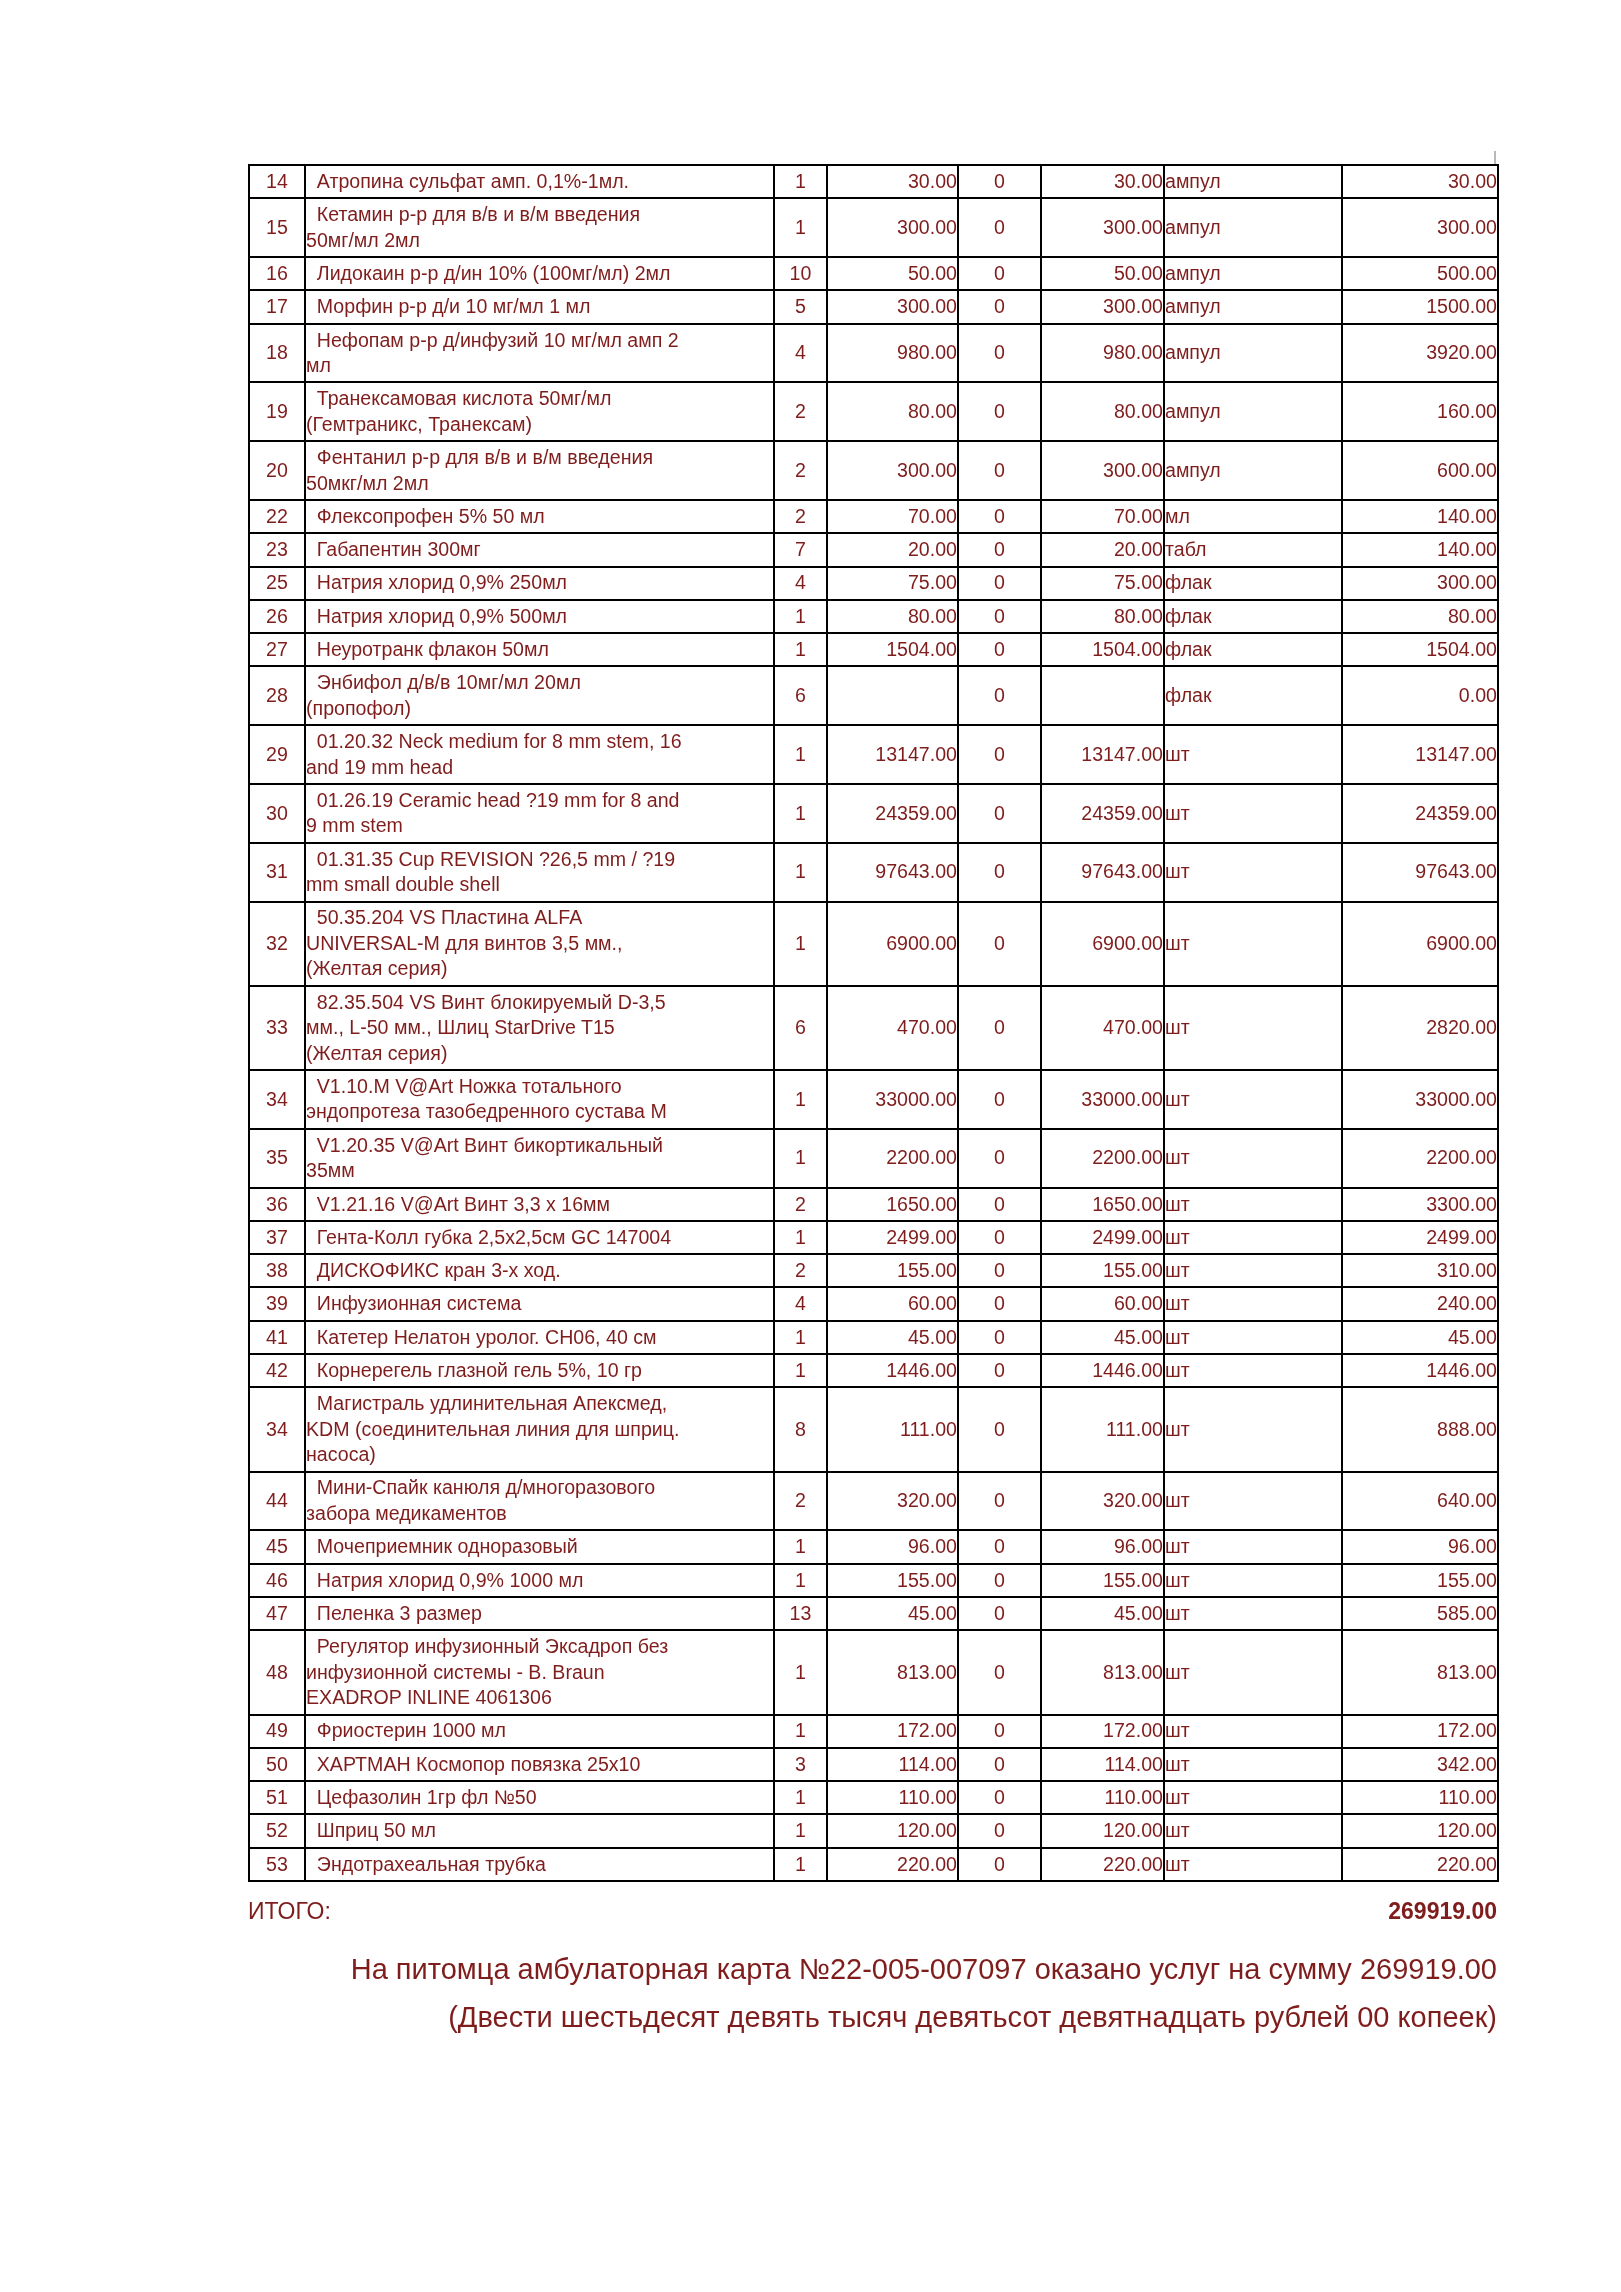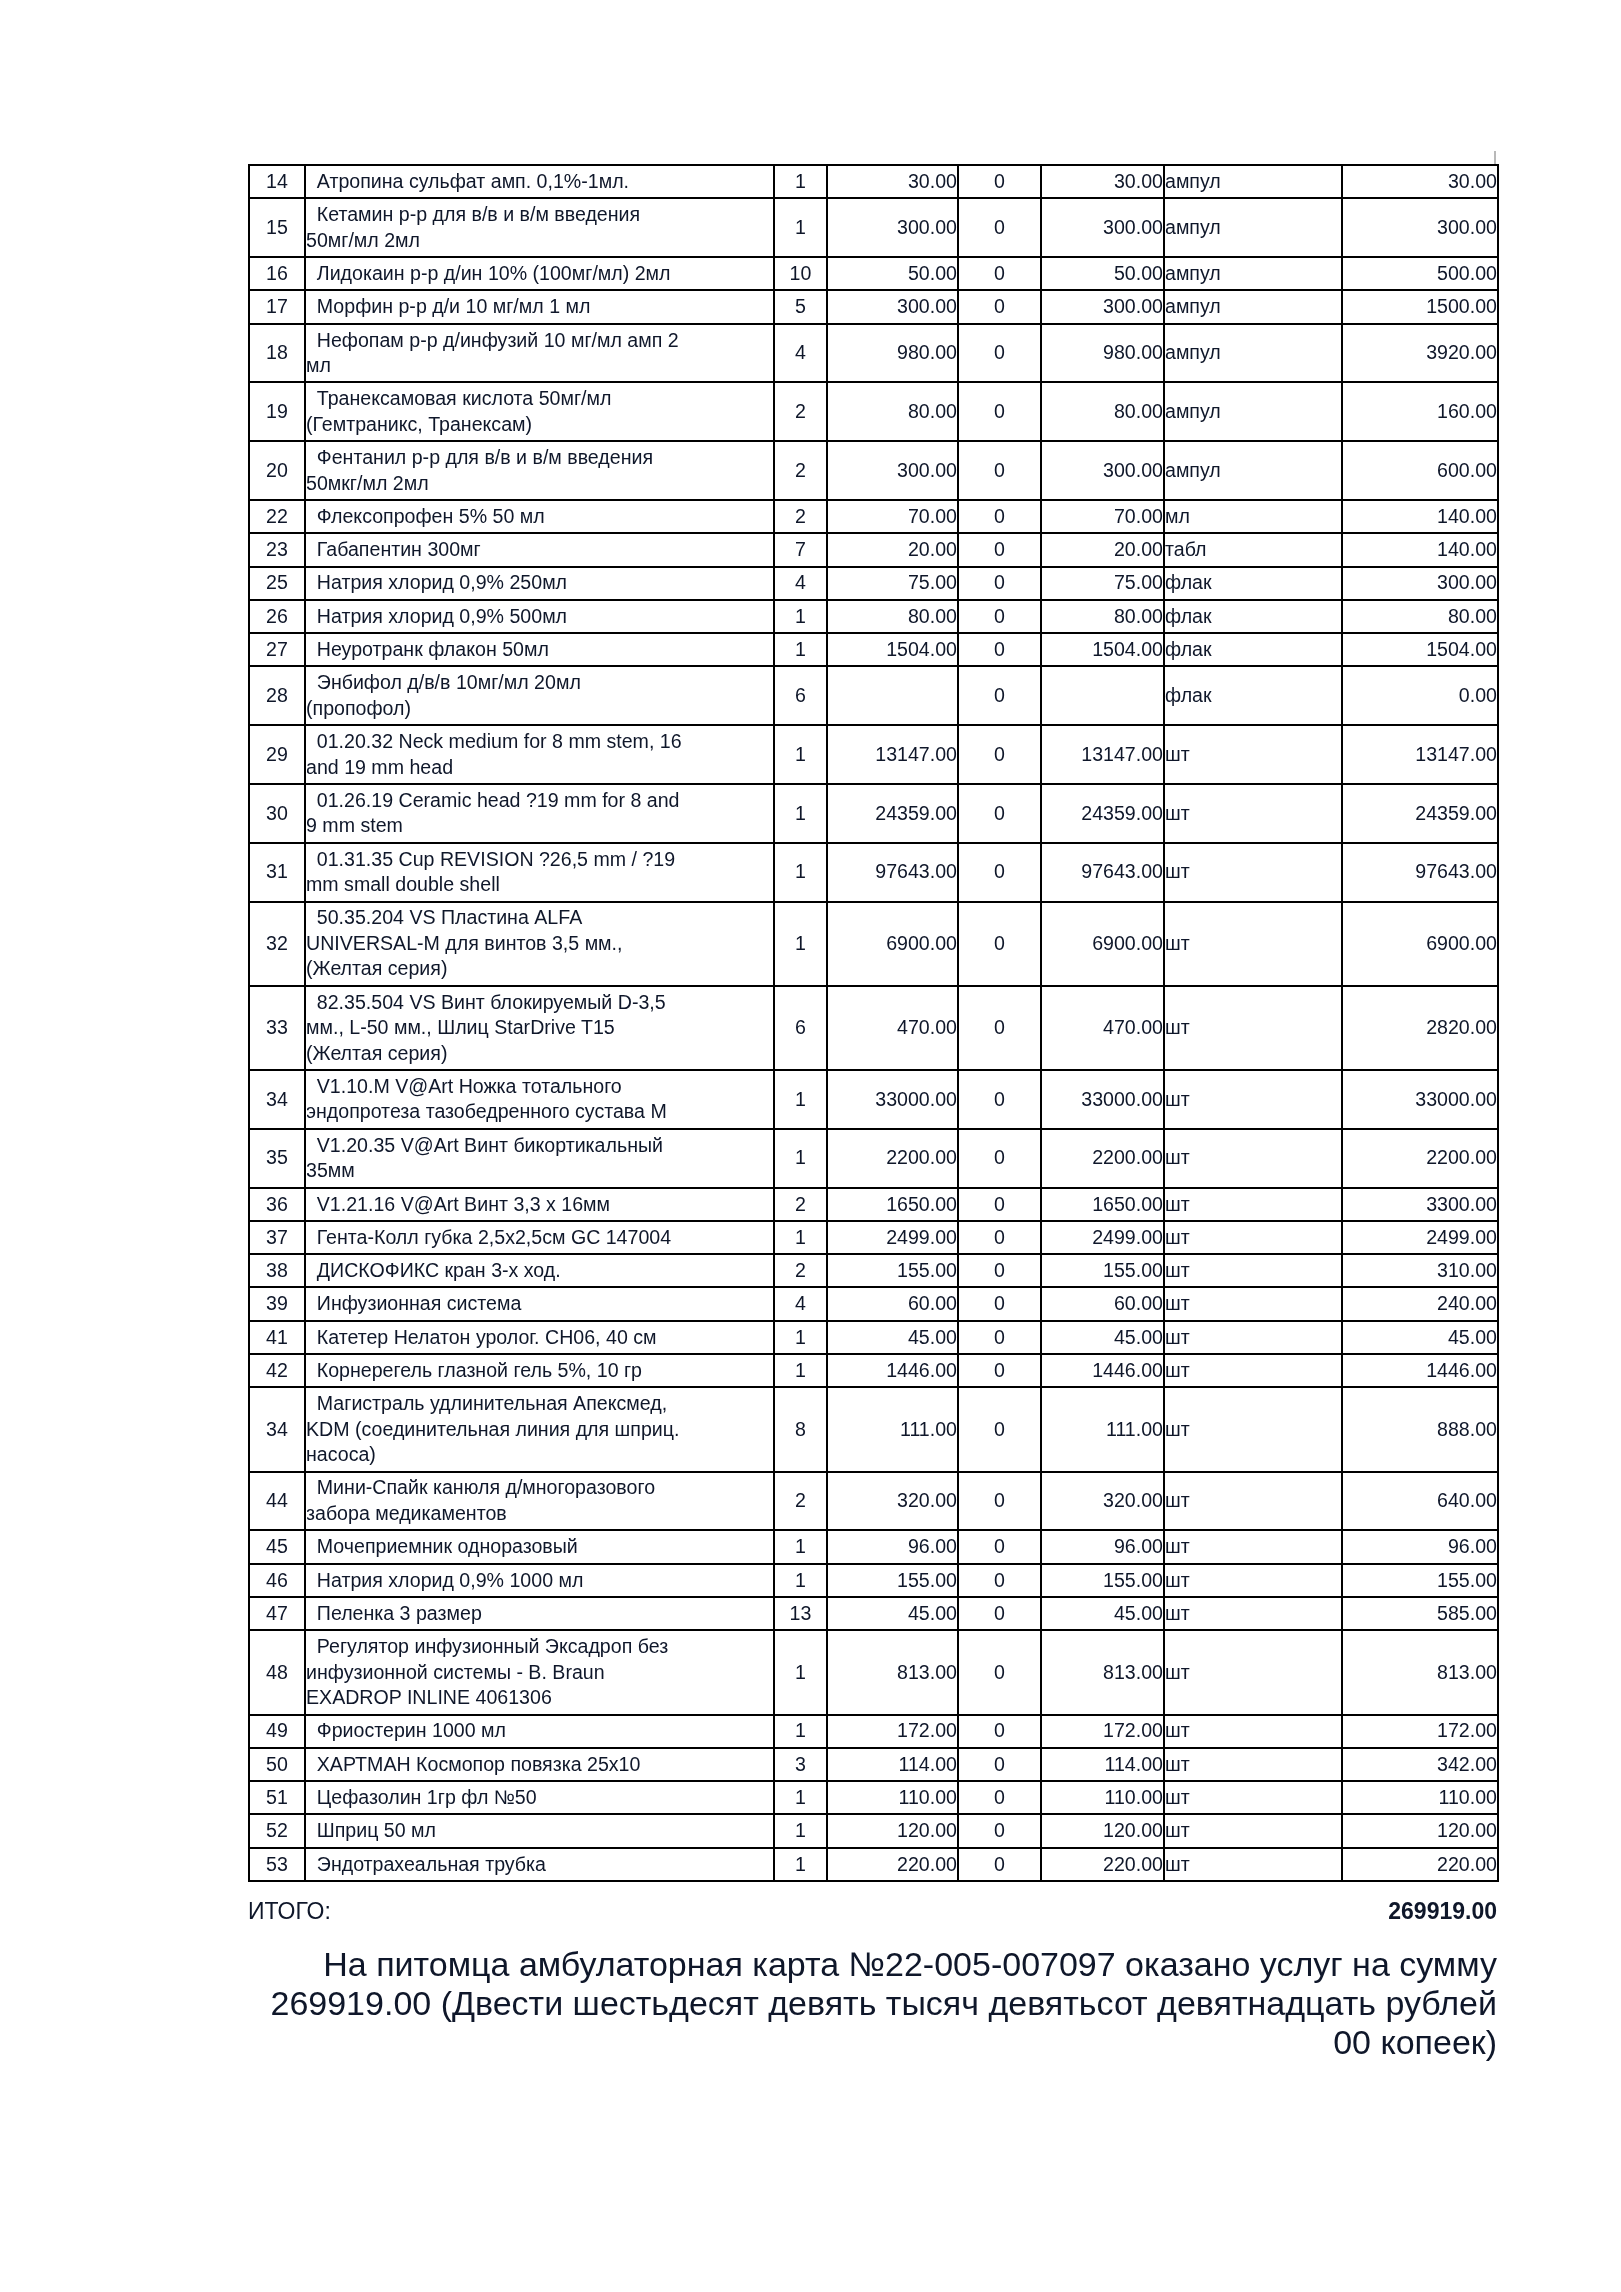"14" .page { color: #0f172a -> #7f1d1d }
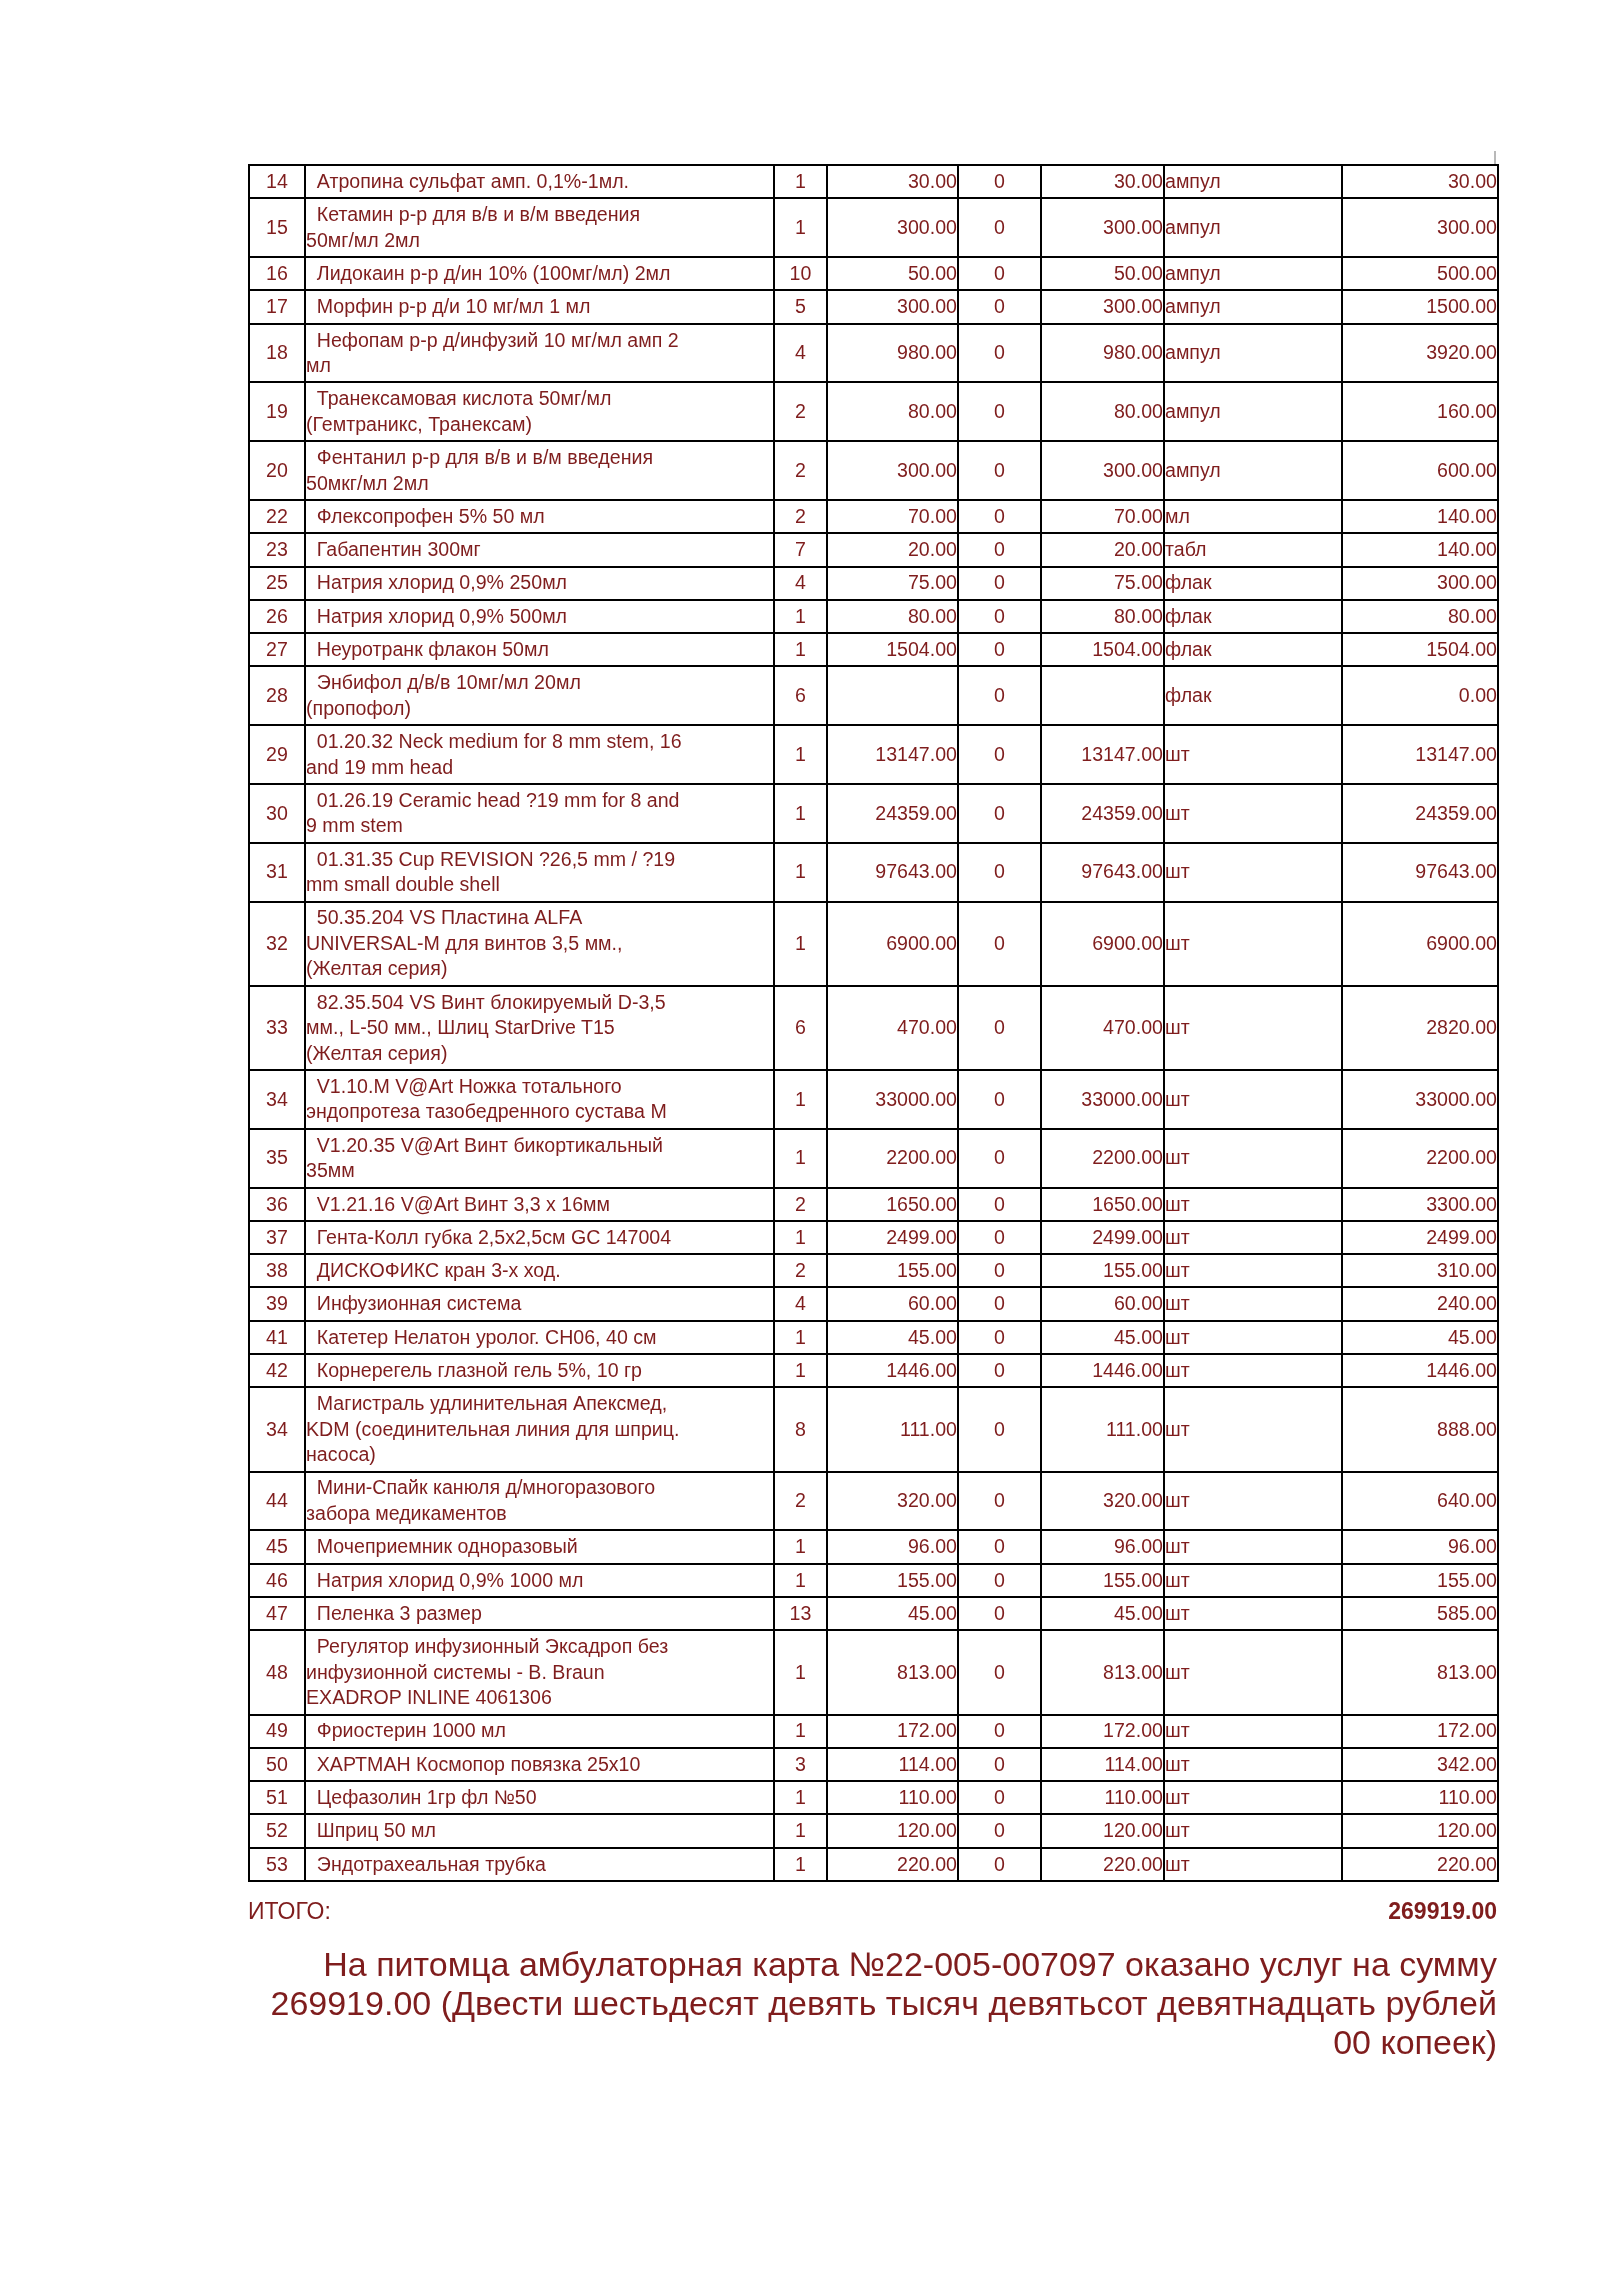"На питомца амбулаторная карта" .footer-note { font-size: 34px -> 29px; line-height: 39px -> 48px }
